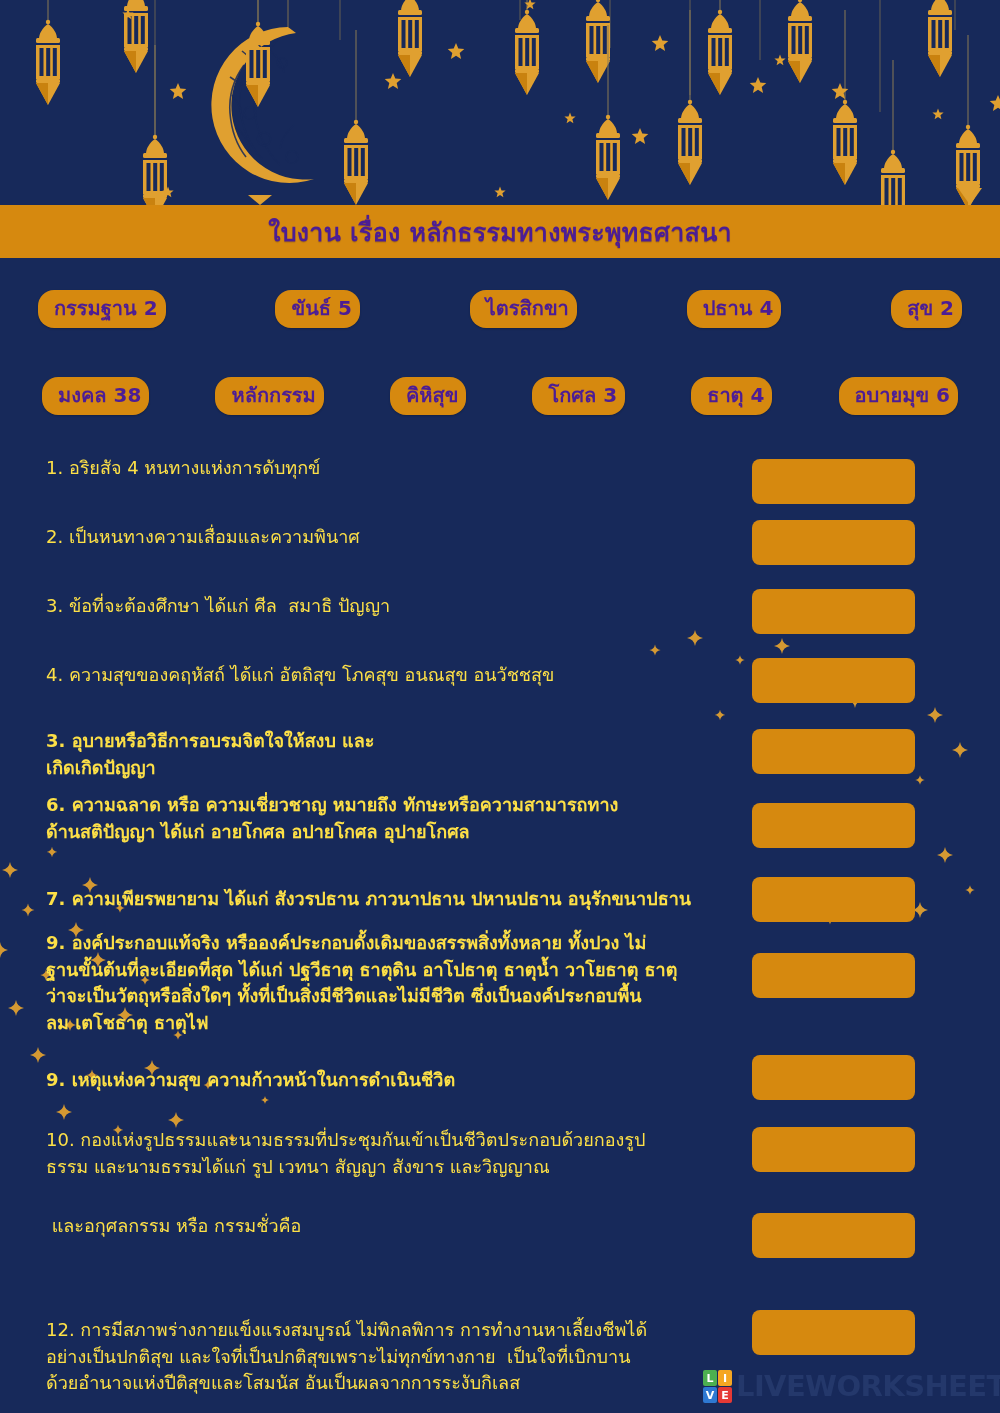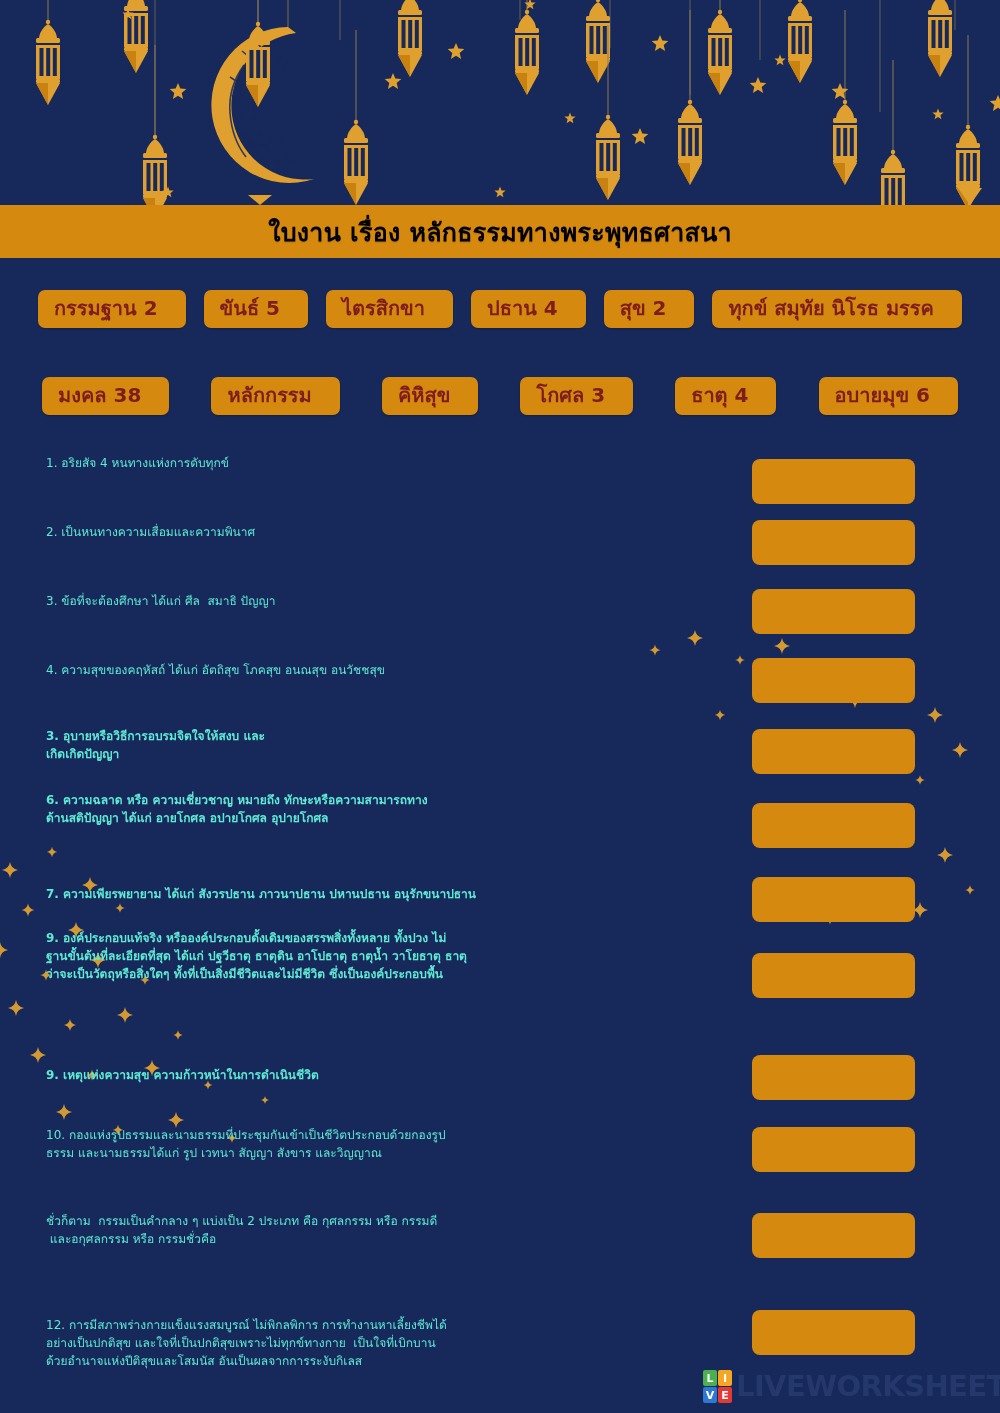"ใบงาน เรื่อง หลักธรรมทางพระพุทธศาสนา" #title-bar .title-text { color: #000000 -> #4c1d95 }
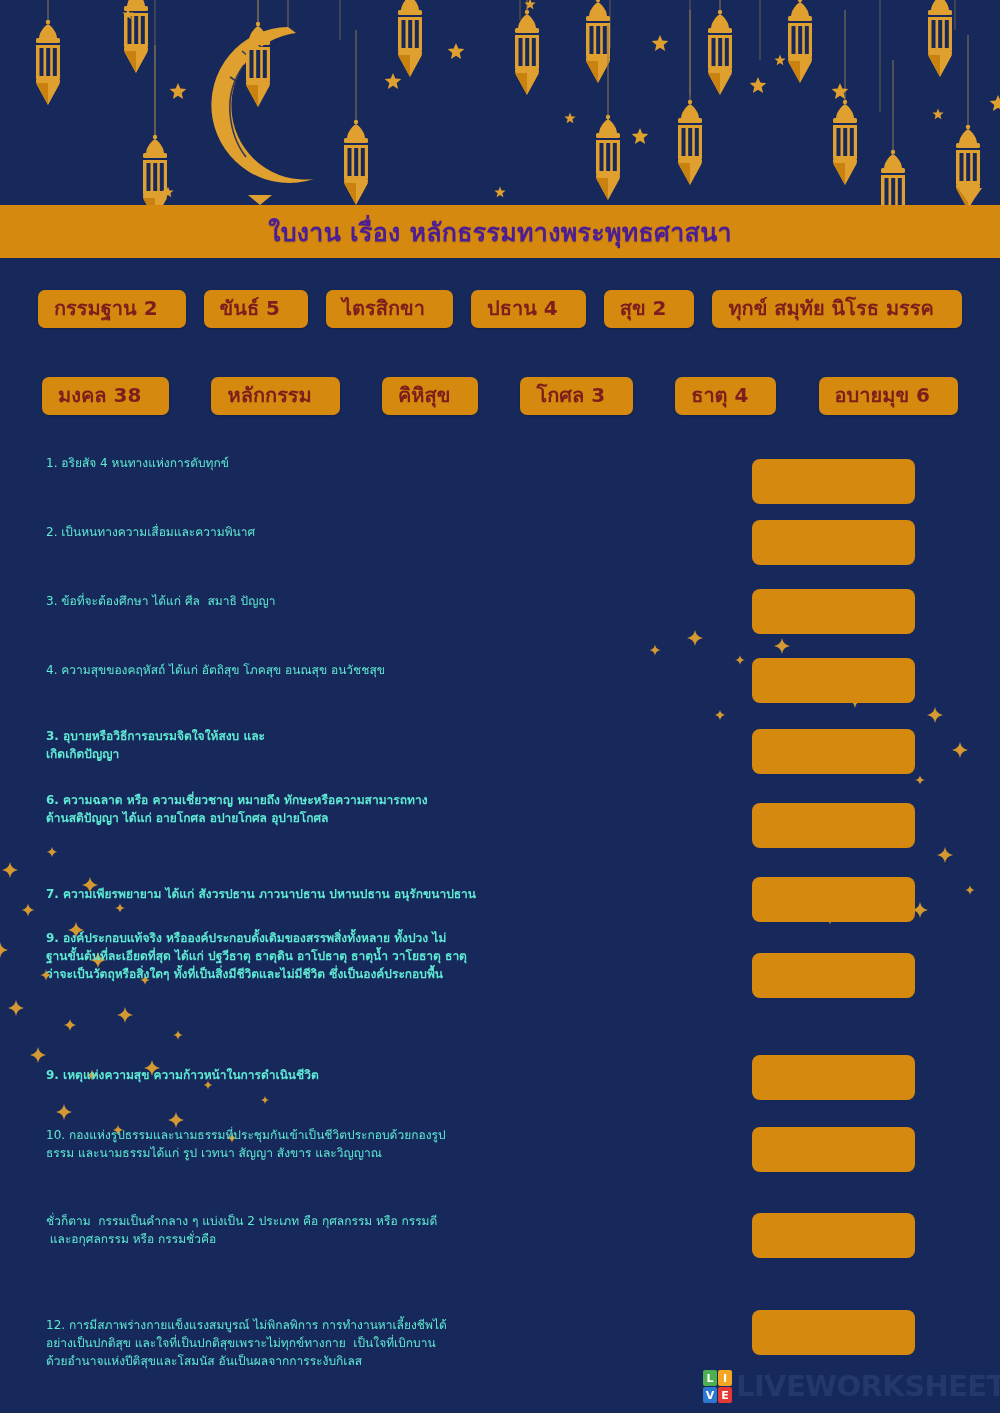"กรรมฐาน 2" .chip { border-radius: 7px -> 16px; color: #7f1d1d -> #4c1d95; padding: 8px 28px 10px 16px -> 8px 8px 10px 16px }
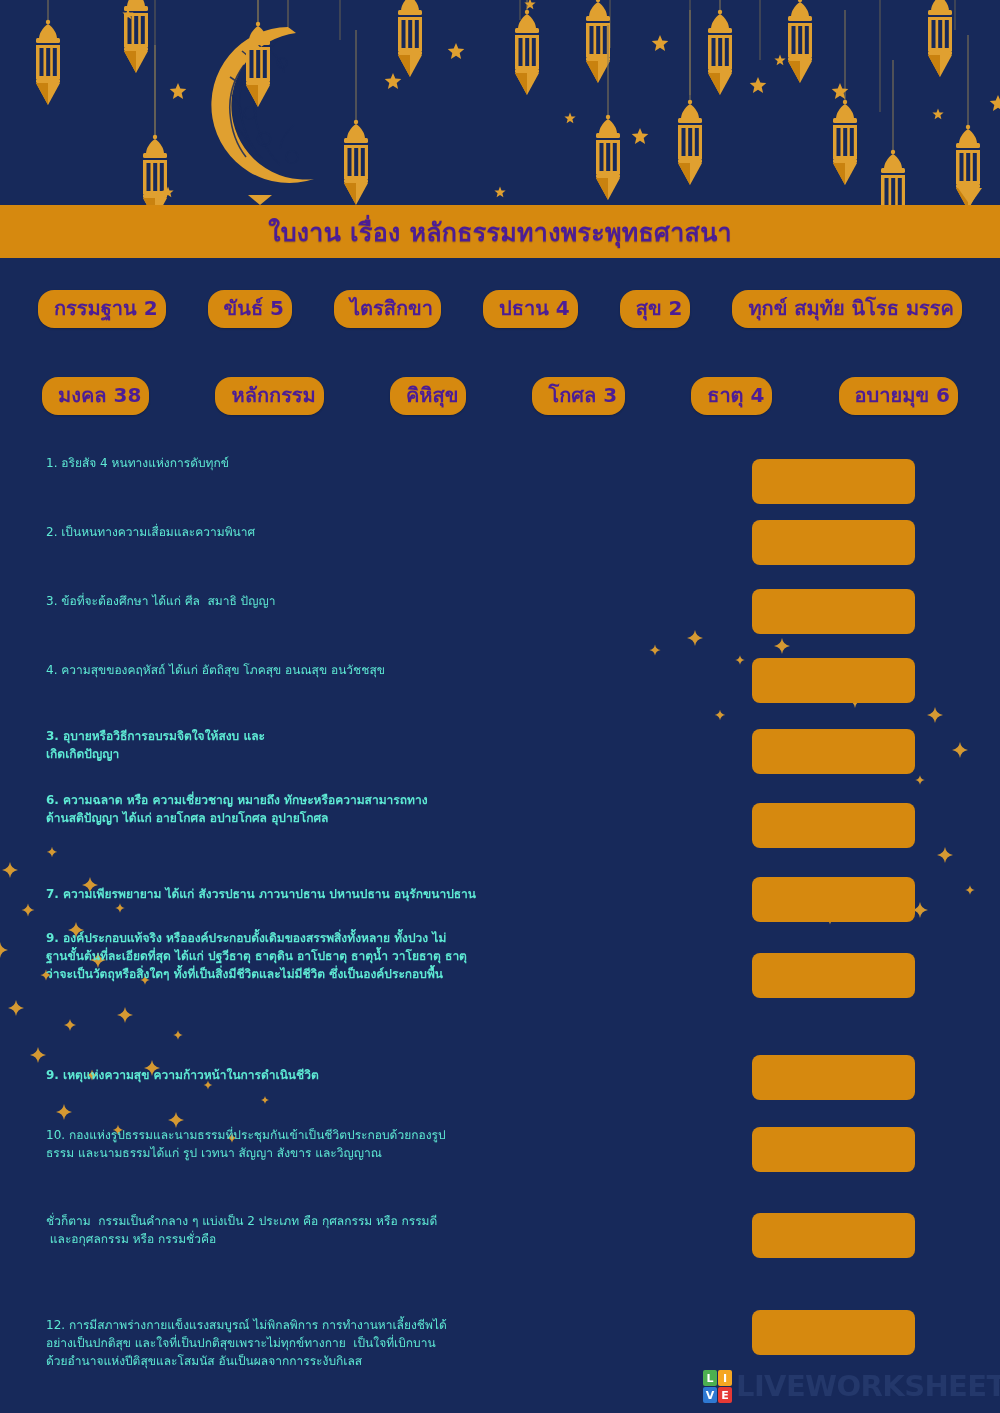"ทุกข์ สมุทัย นิโรธ มรรค" div.chip { html: <div>ทุกข์ สมุทัย นิโรธ มรรค</div> -> none }
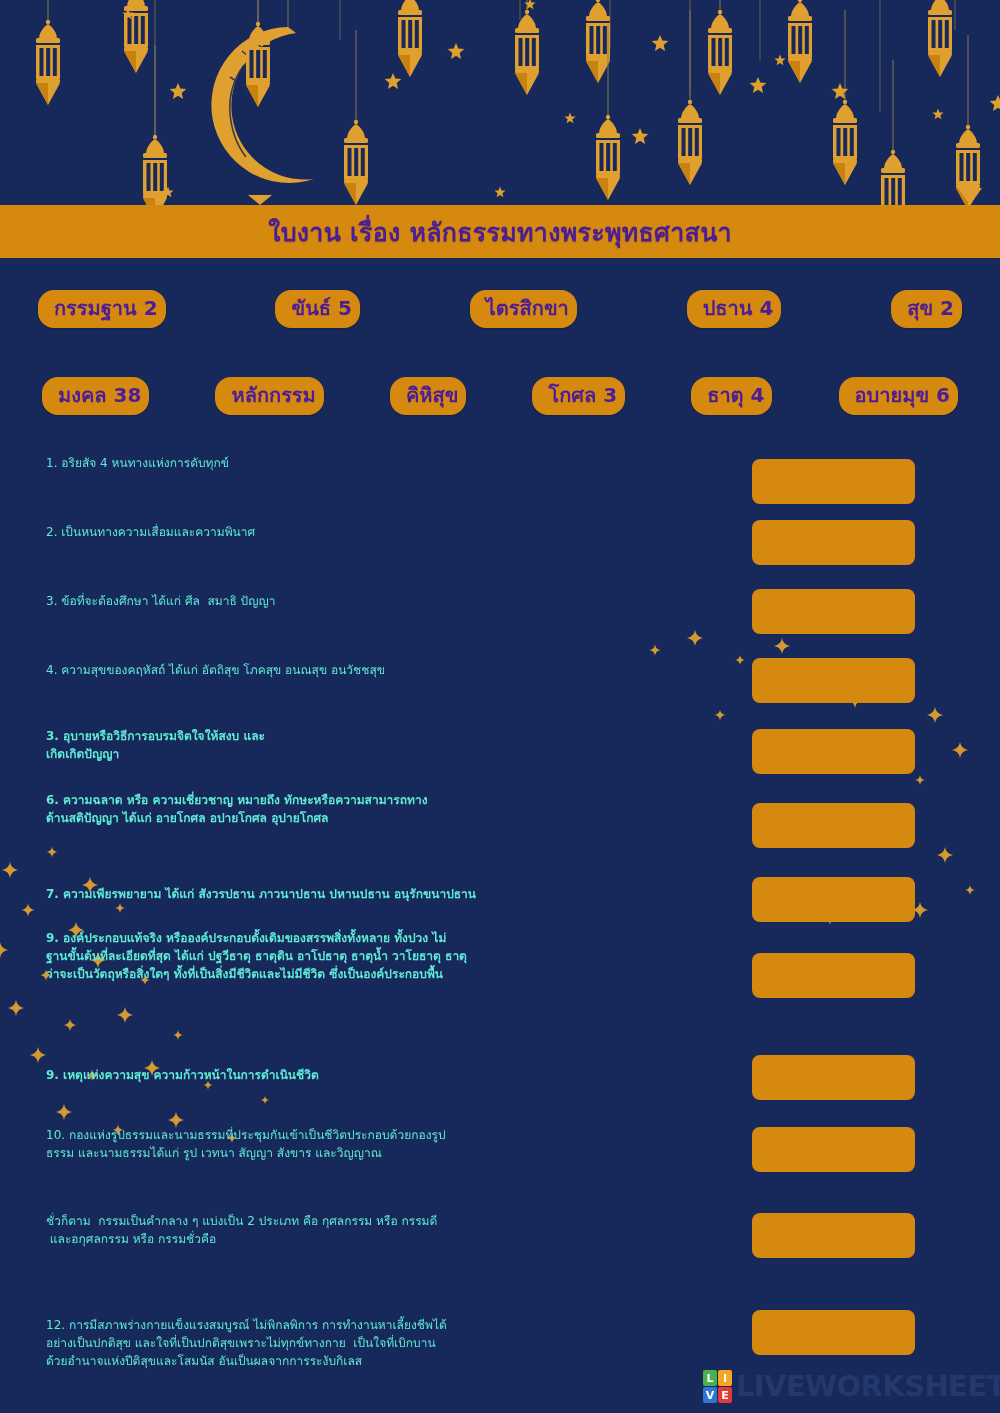"1. อริยสัจ 4 หนทางแห่งการดับทุกข์" .question { color: #5eead4 -> #fde047; font-size: 12px -> 18px }
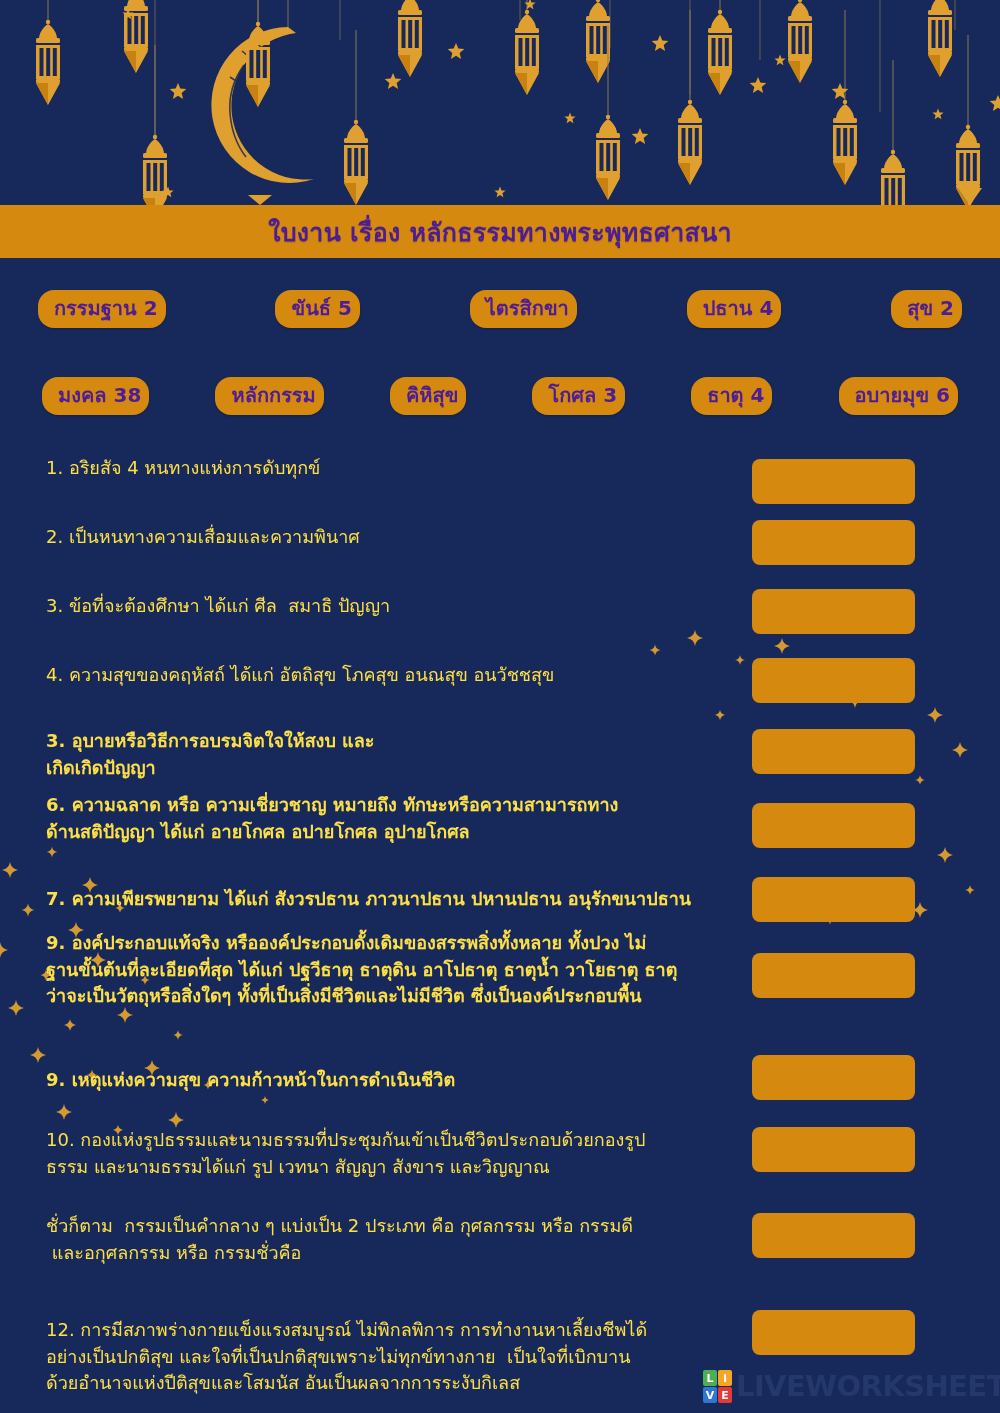"ลม เตโชธาตุ ธาตุไฟ" span.qline { html: none -> <span>ลม เตโชธาตุ ธาตุไฟ</span> }
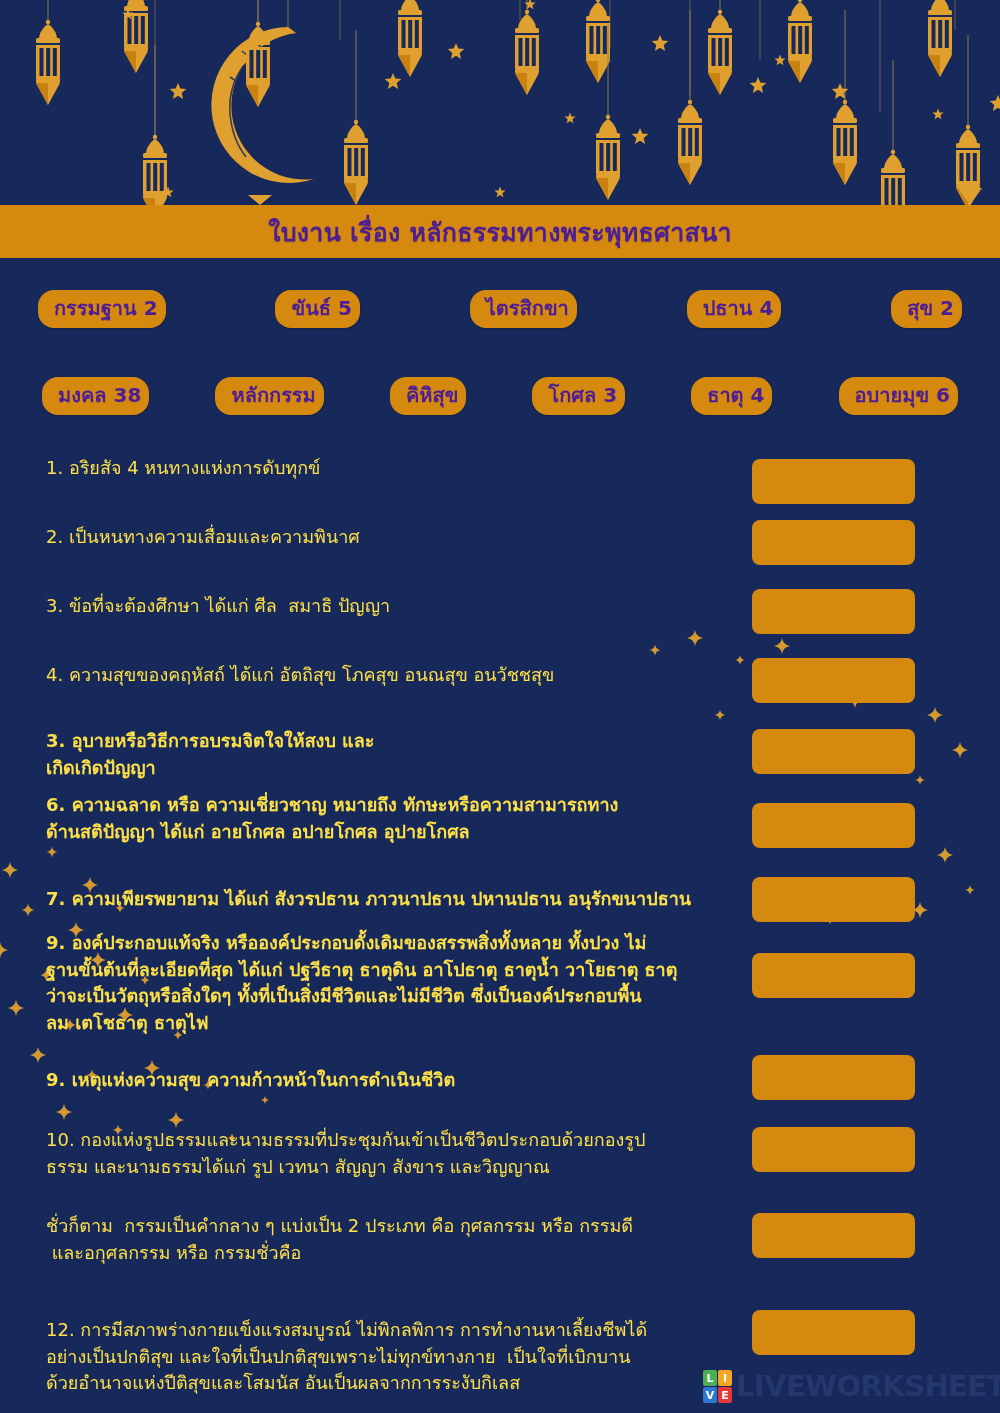"ชั่วก็ตาม กรรมเป็นคำกลาง ๆ แบ่งเป็น 2" span.qline { html: <span>ชั่วก็ตาม กรรมเป็นคำกลาง ๆ แบ่งเป็น 2 ประเภท คือ กุศลกรรม หรือ กรรมดี</span> -> none }
